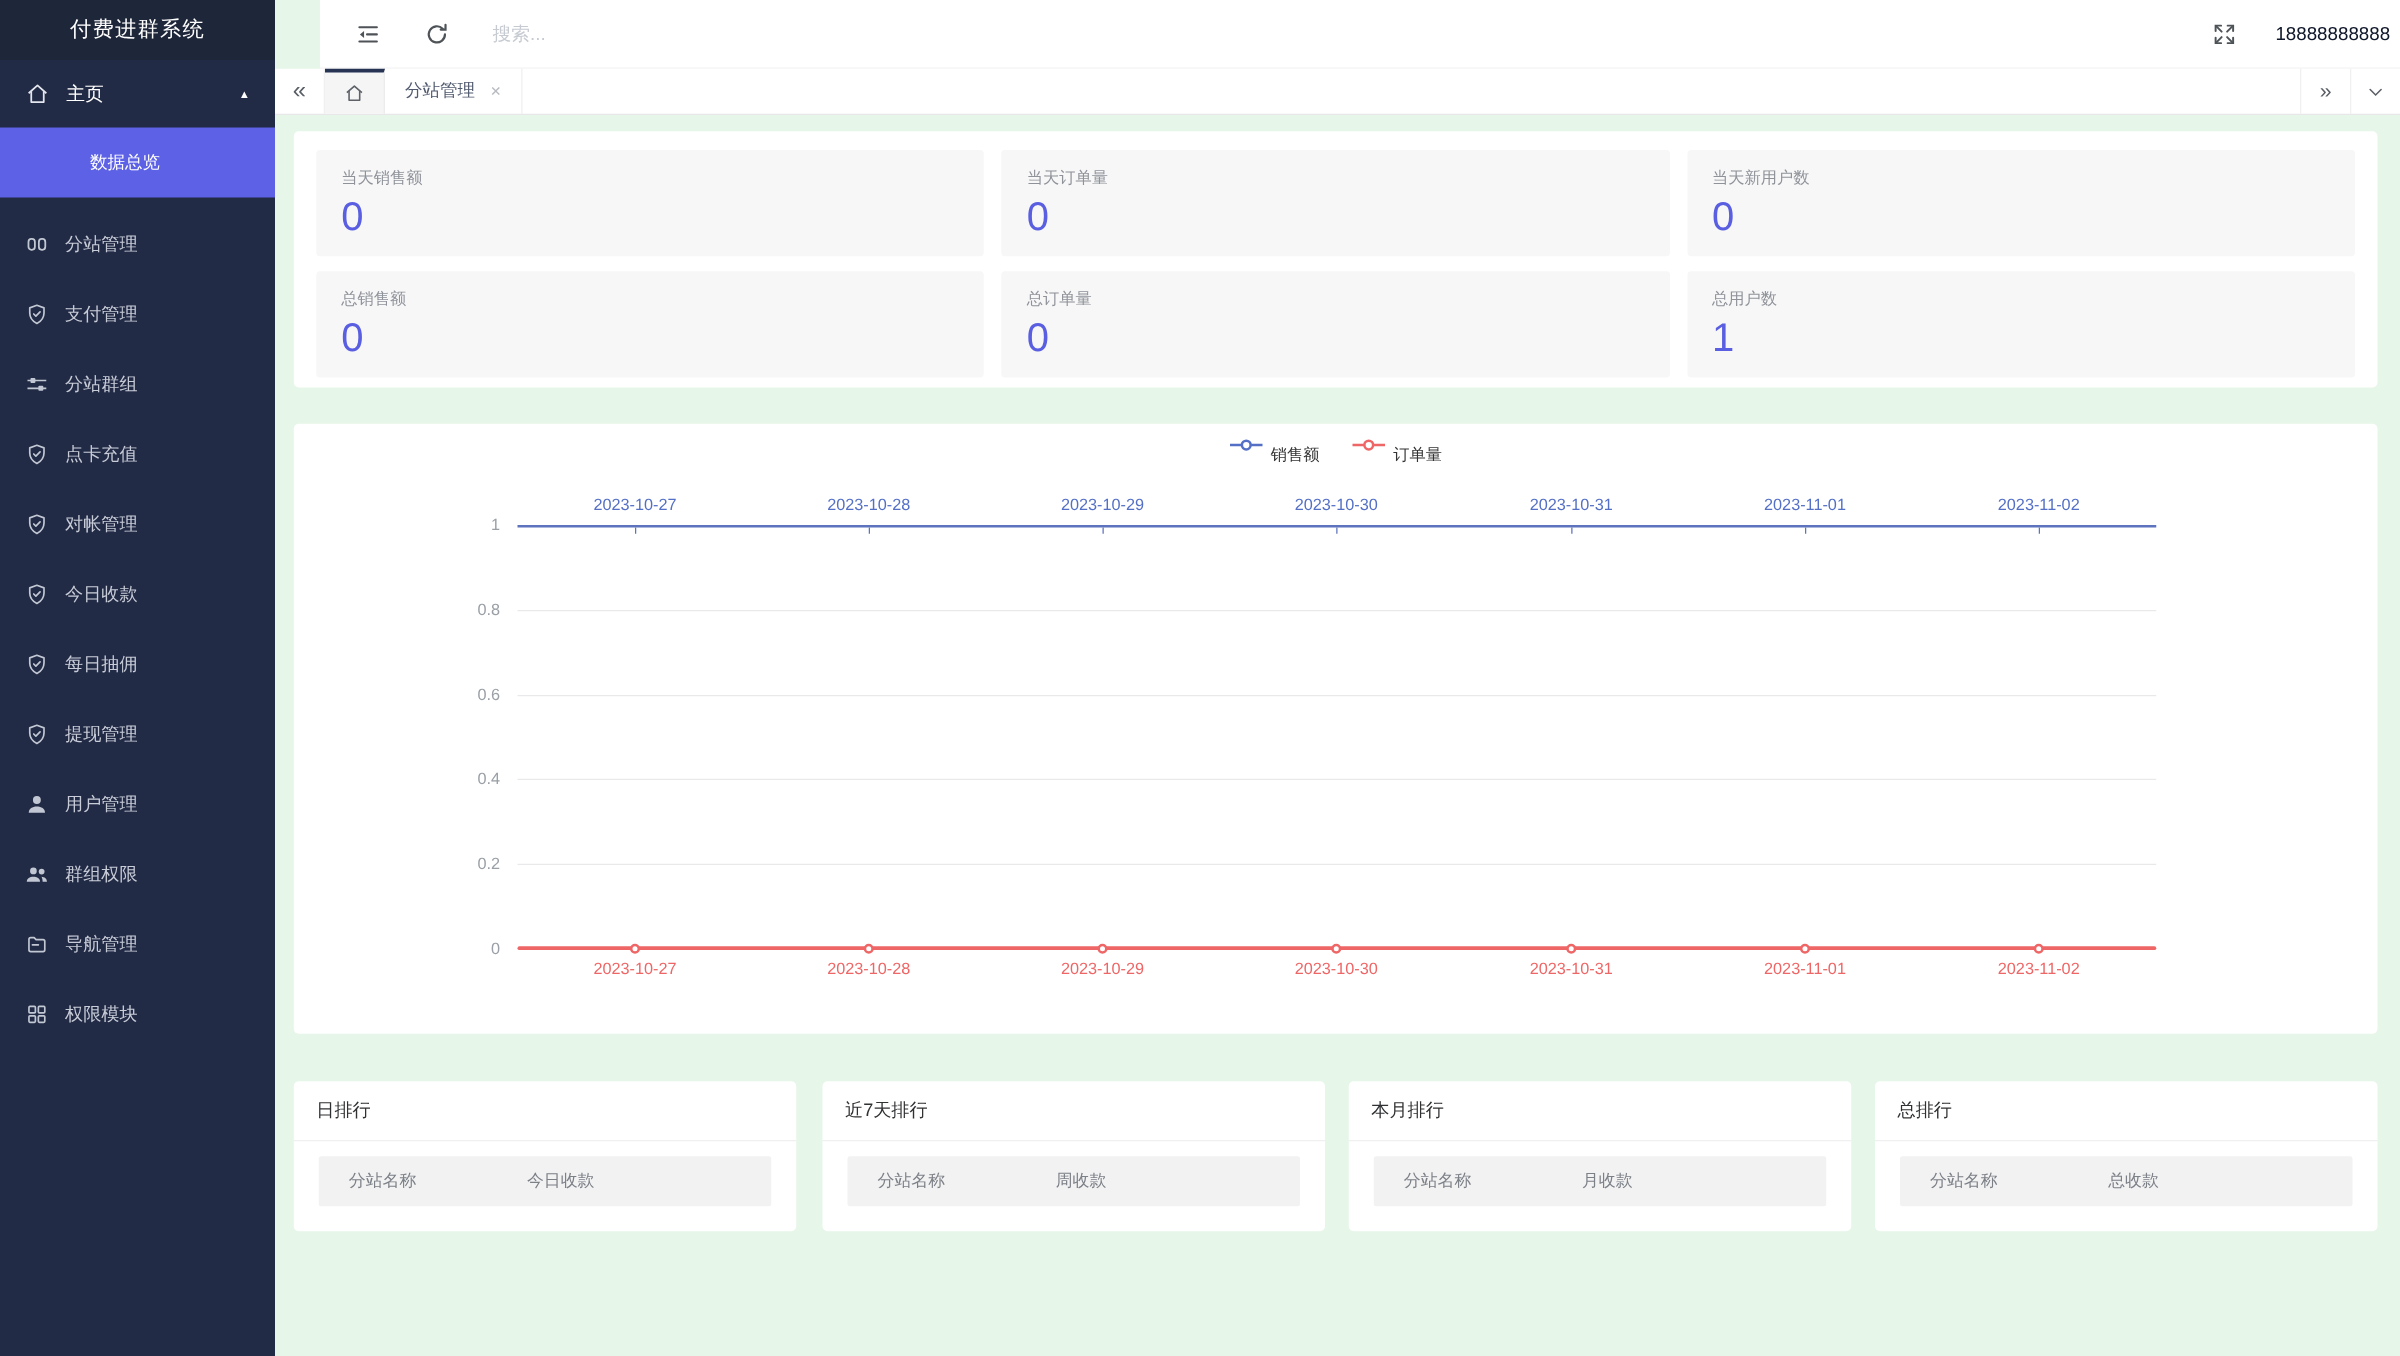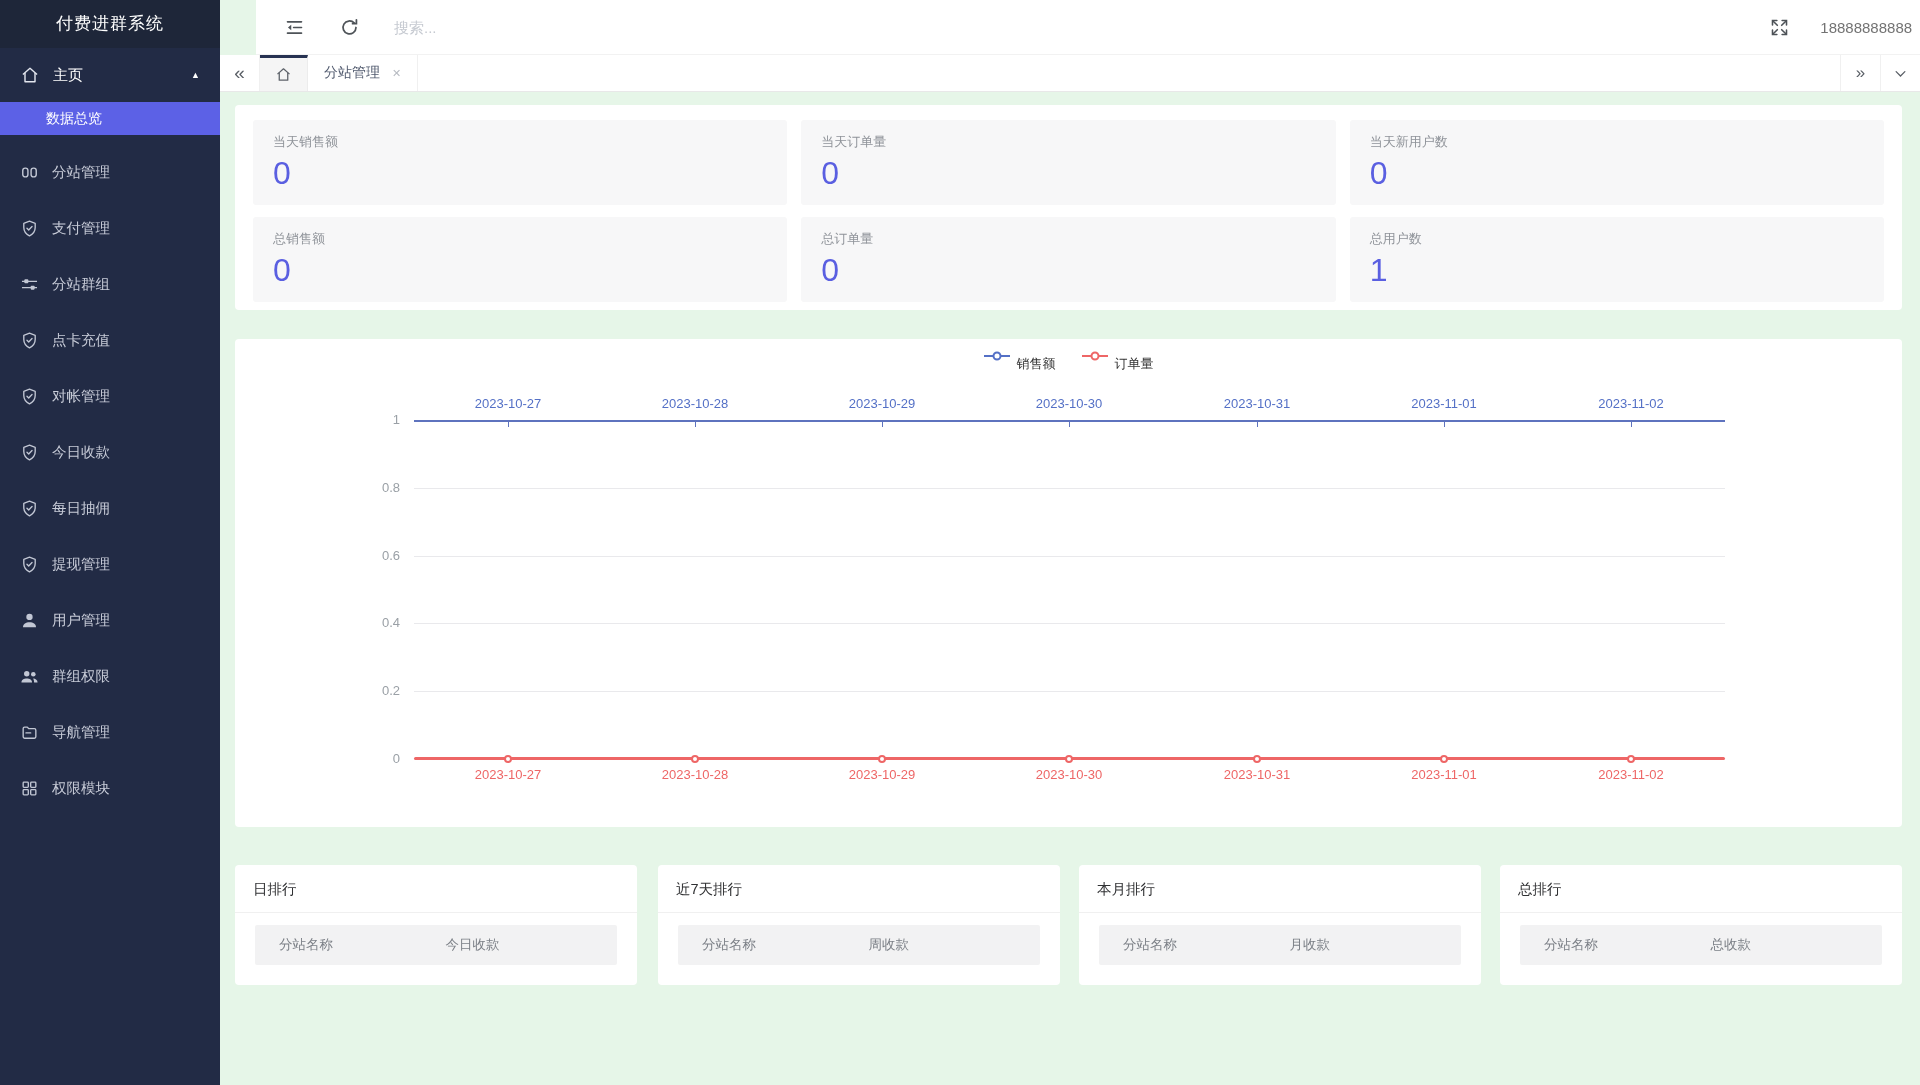"18888888888" .user-name { color: #737373 -> #0f172a }
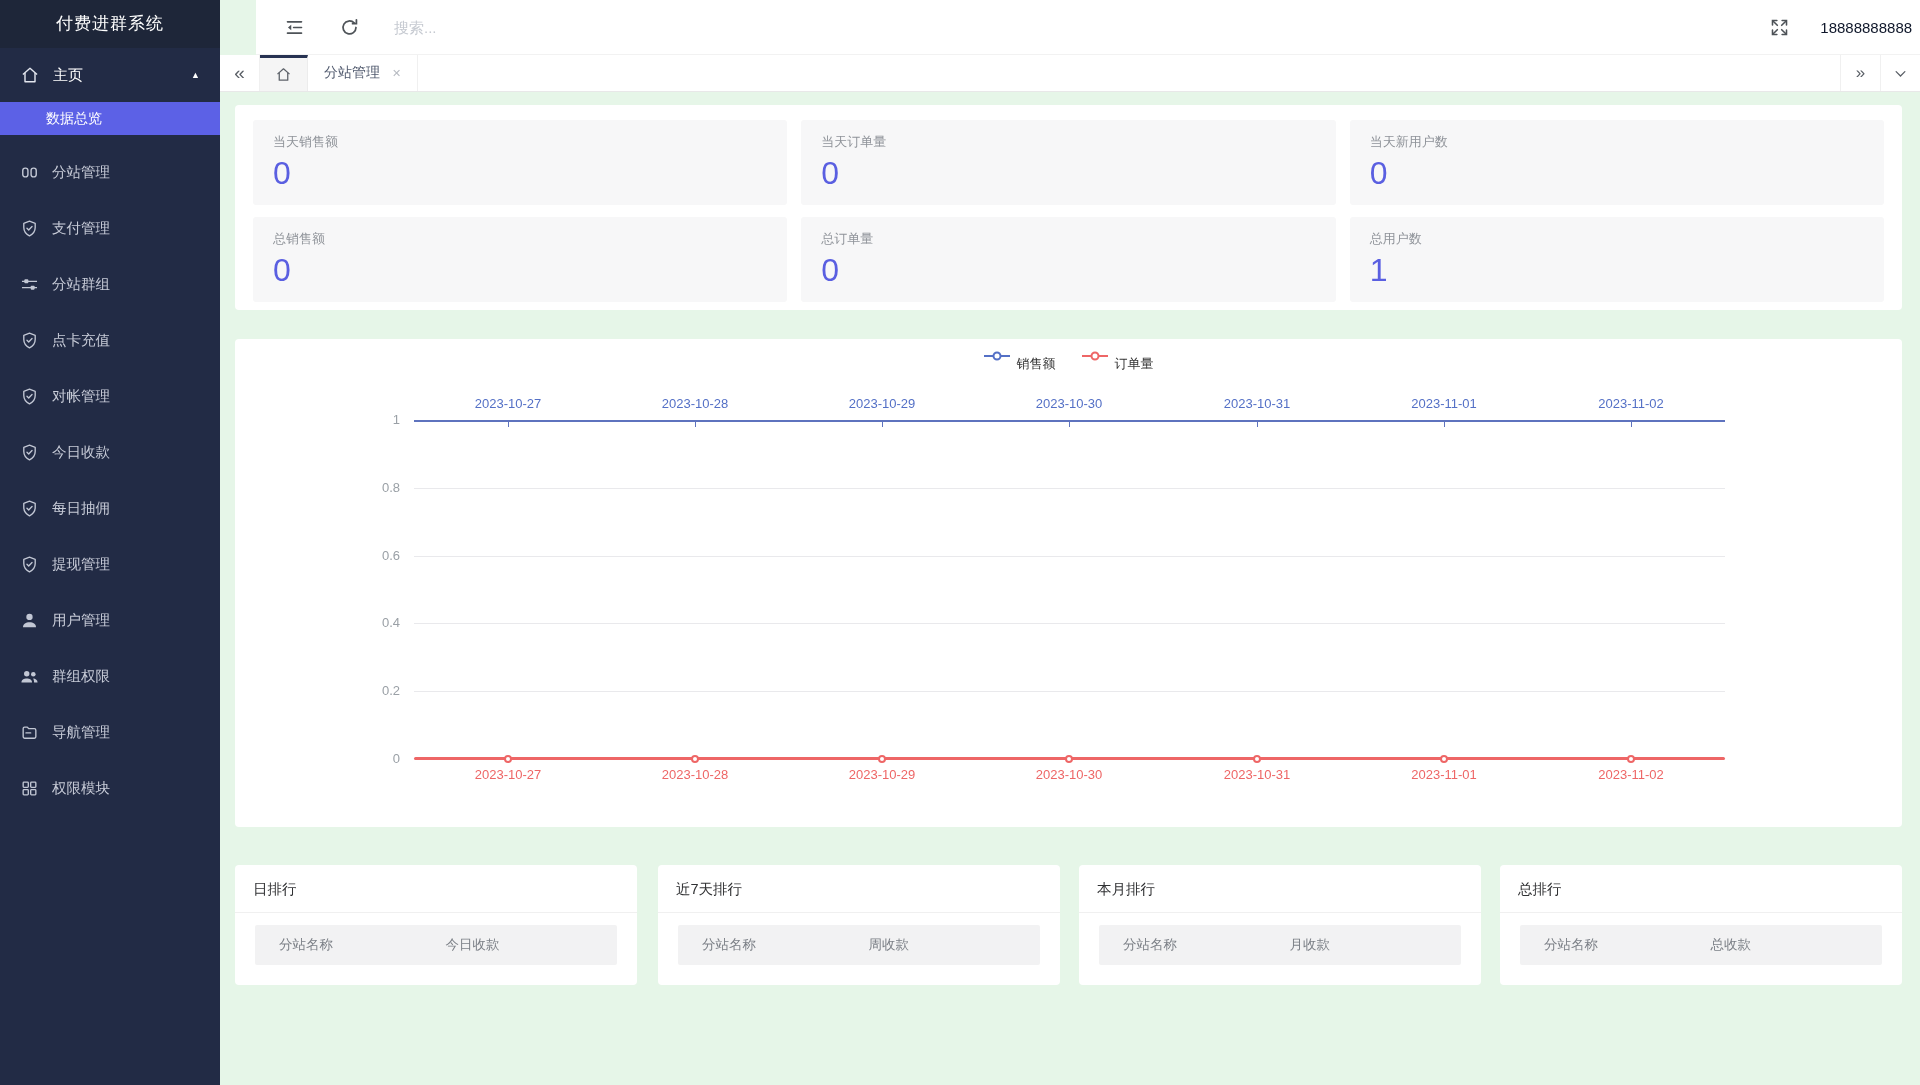"数据总览" .menu-active { height: 33px -> 56px; padding-left: 46px -> 72px }
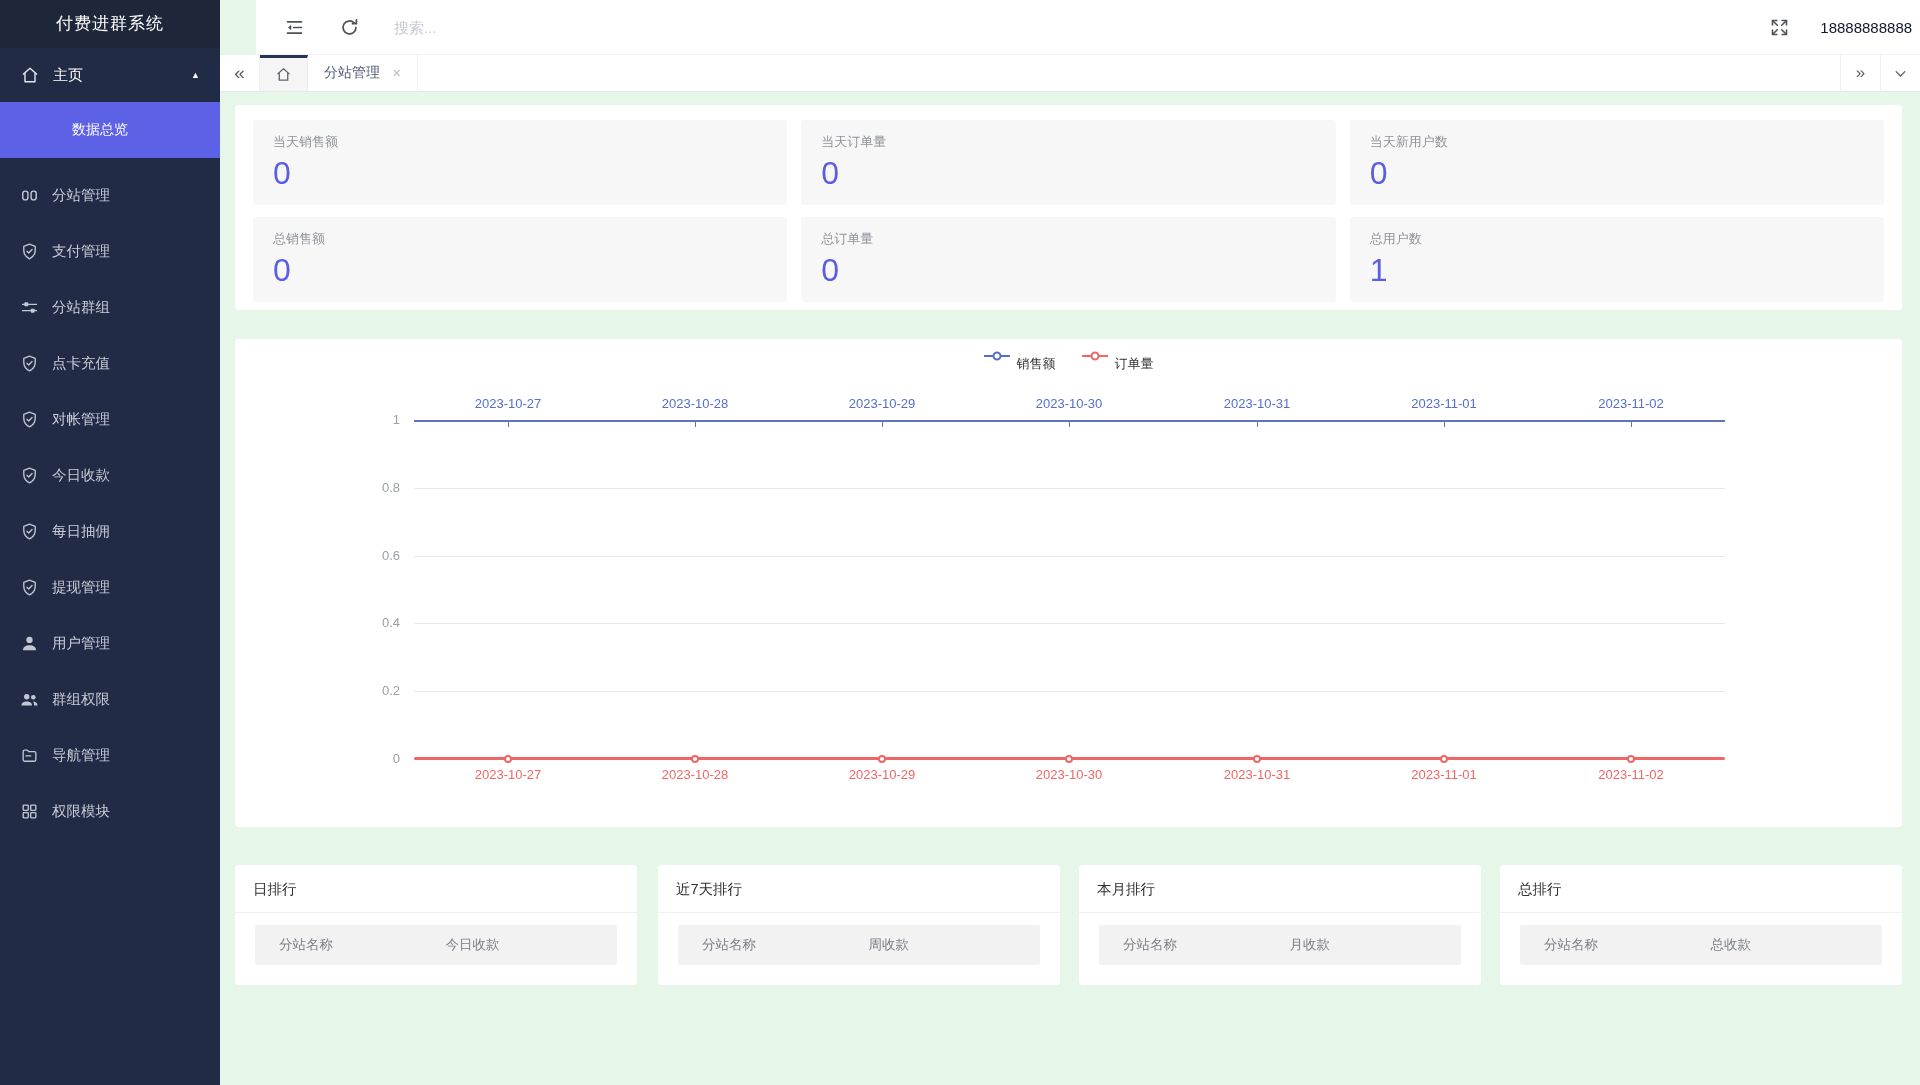"分站名称" .rank-header { gap: 24px -> none }
